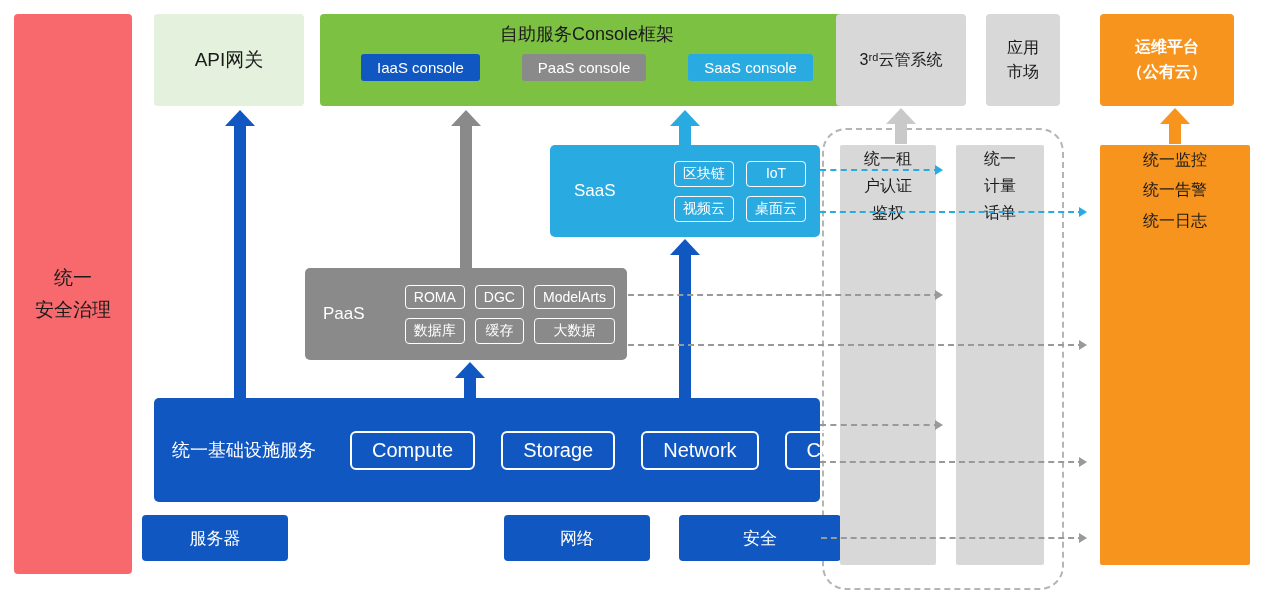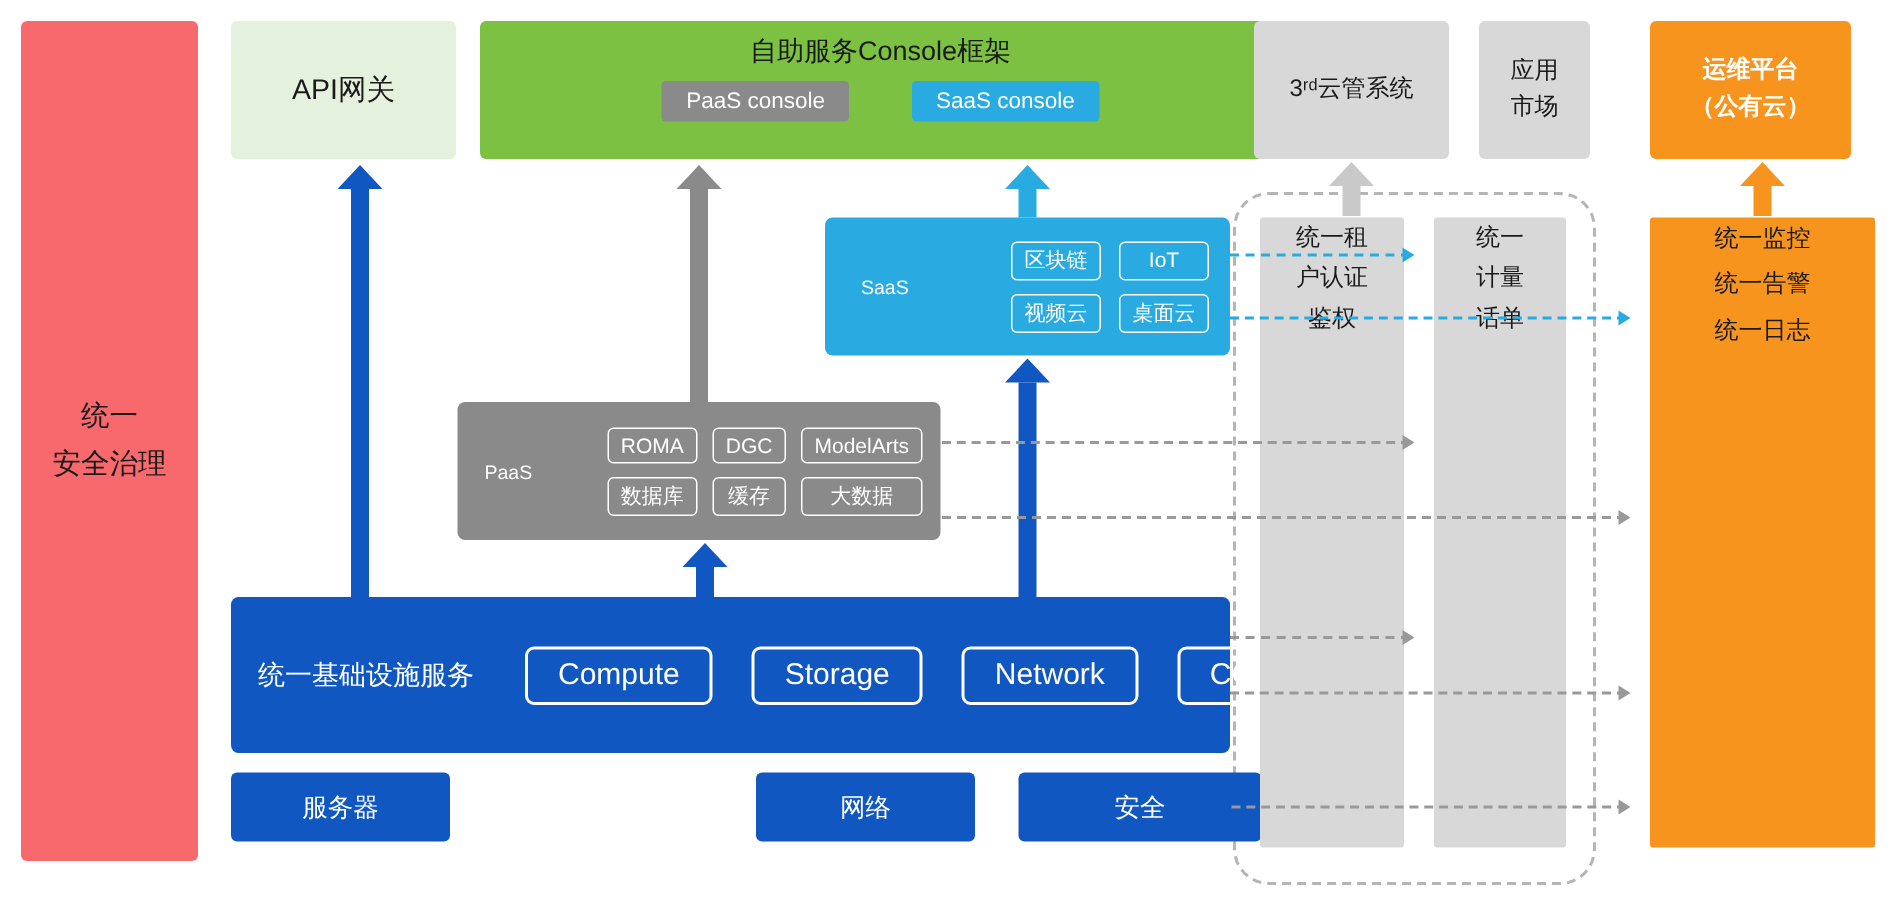"IaaS console" div.cbtn { html: none -> <div>IaaS console</div> }
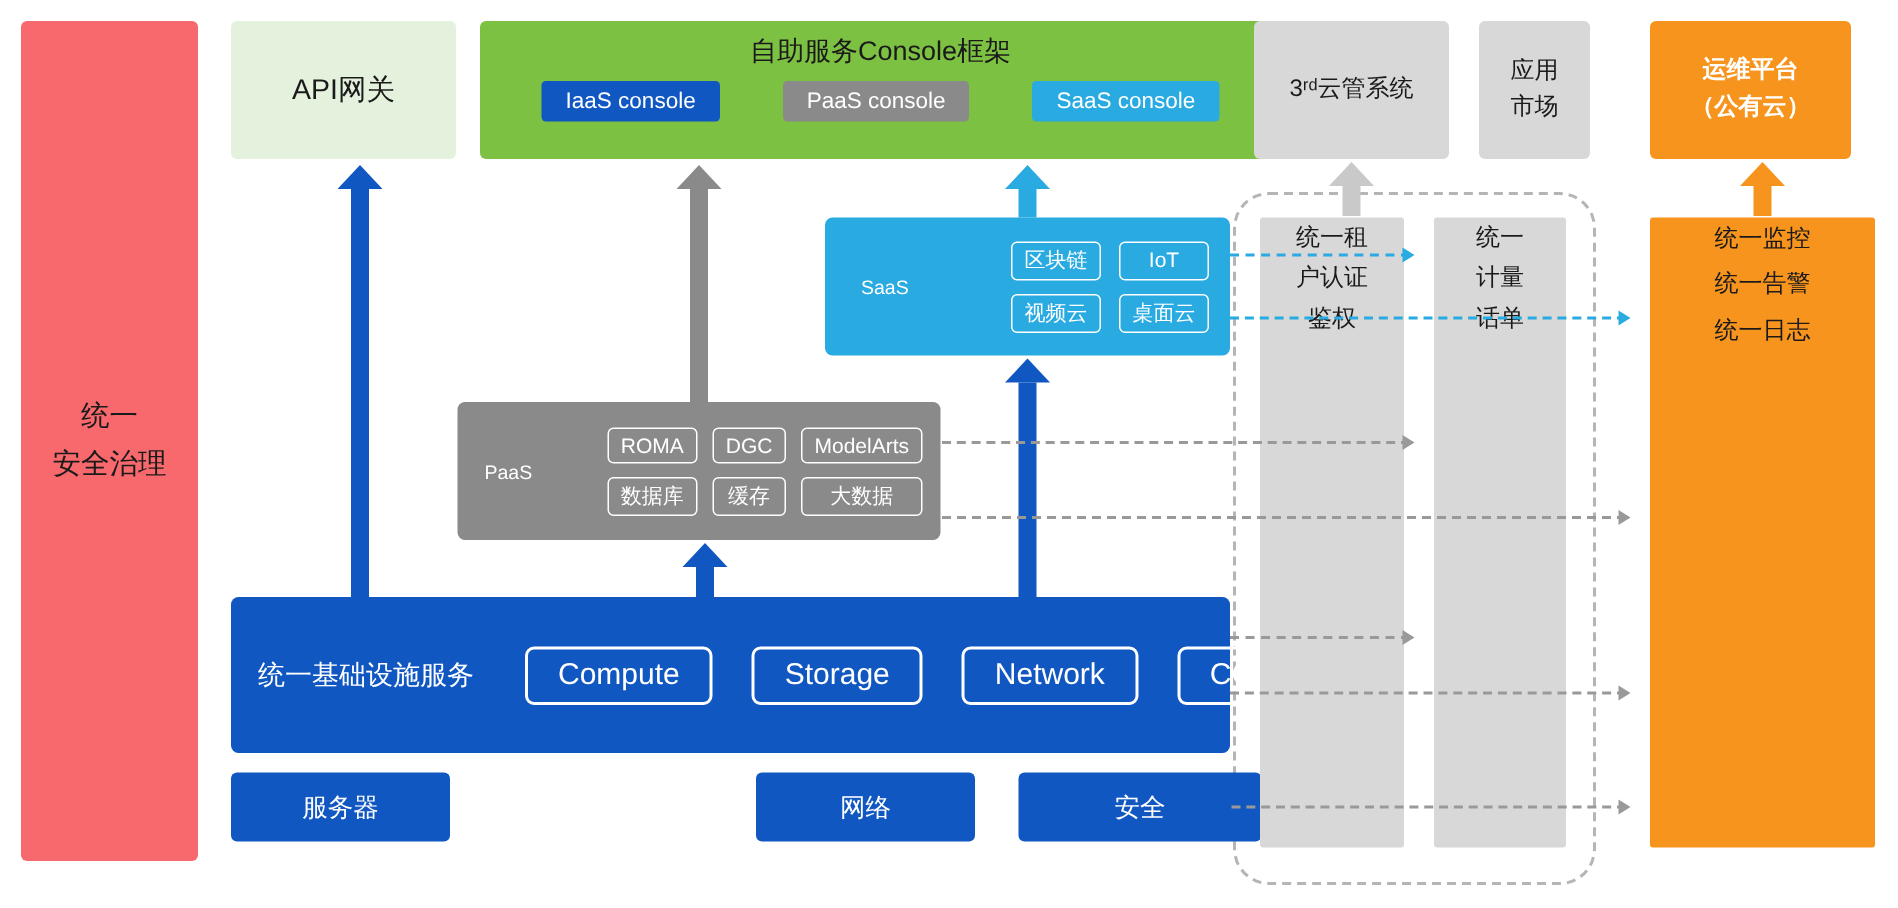"SaaS" .layer-label { font-size: 13px -> 17px }
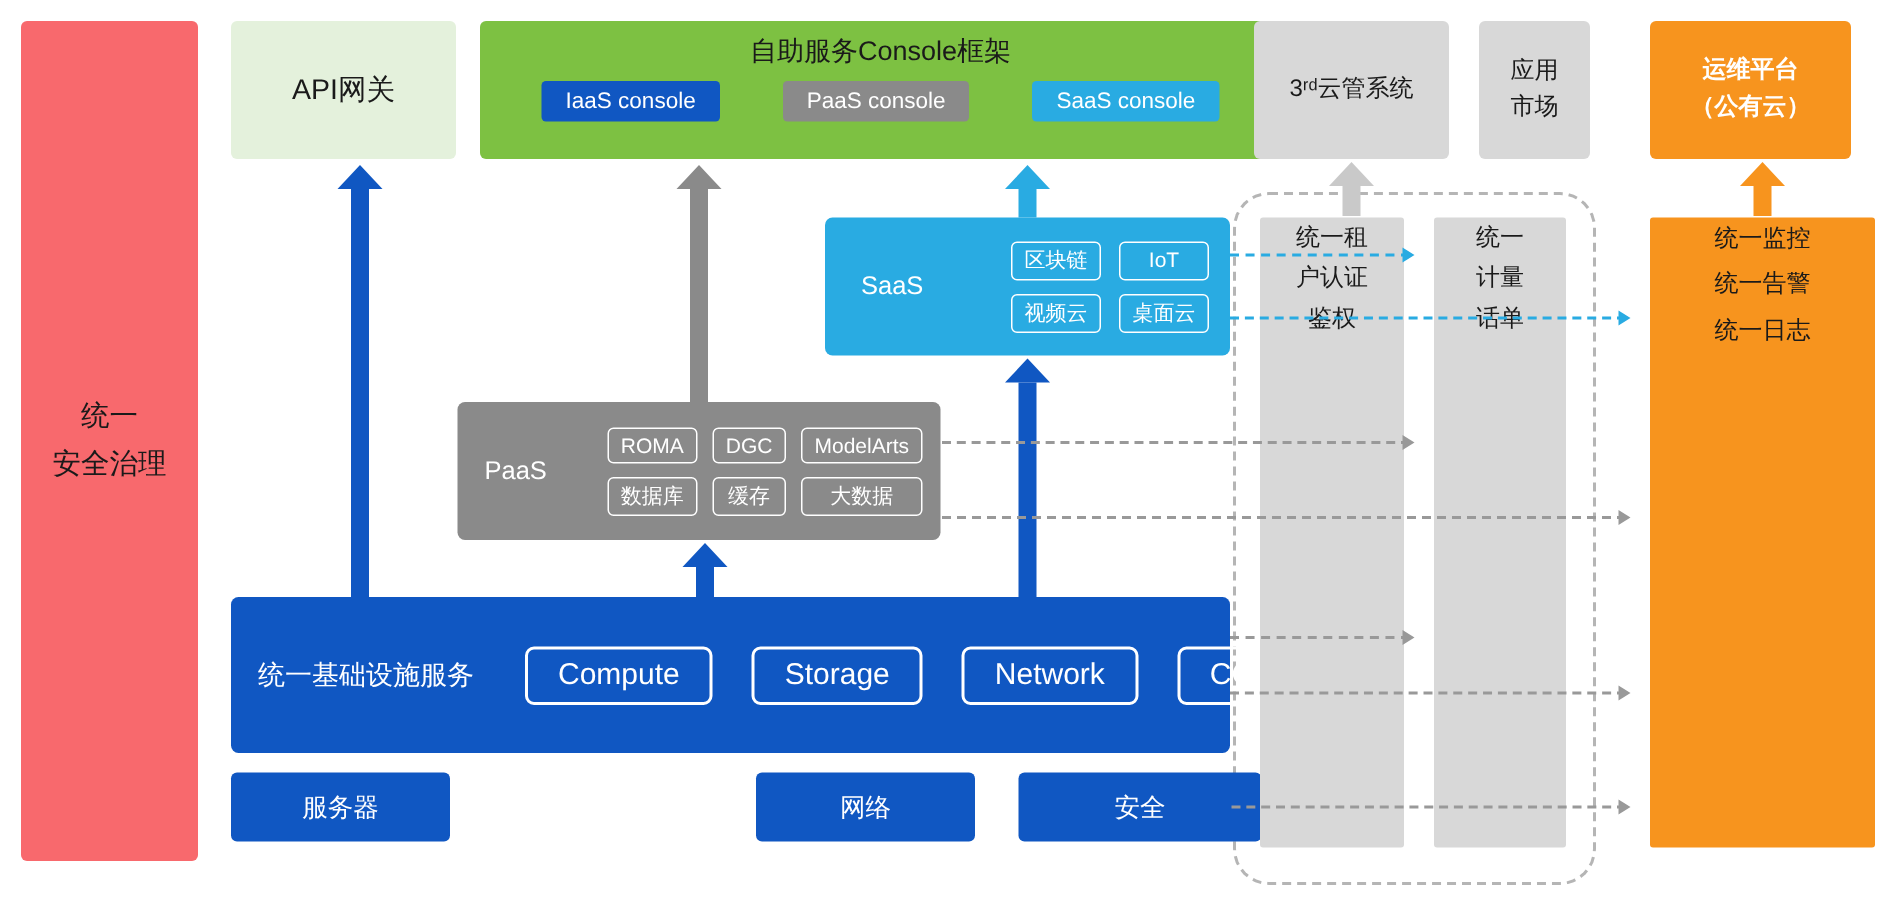"服务器" div.box { left: 154px -> 142px }
